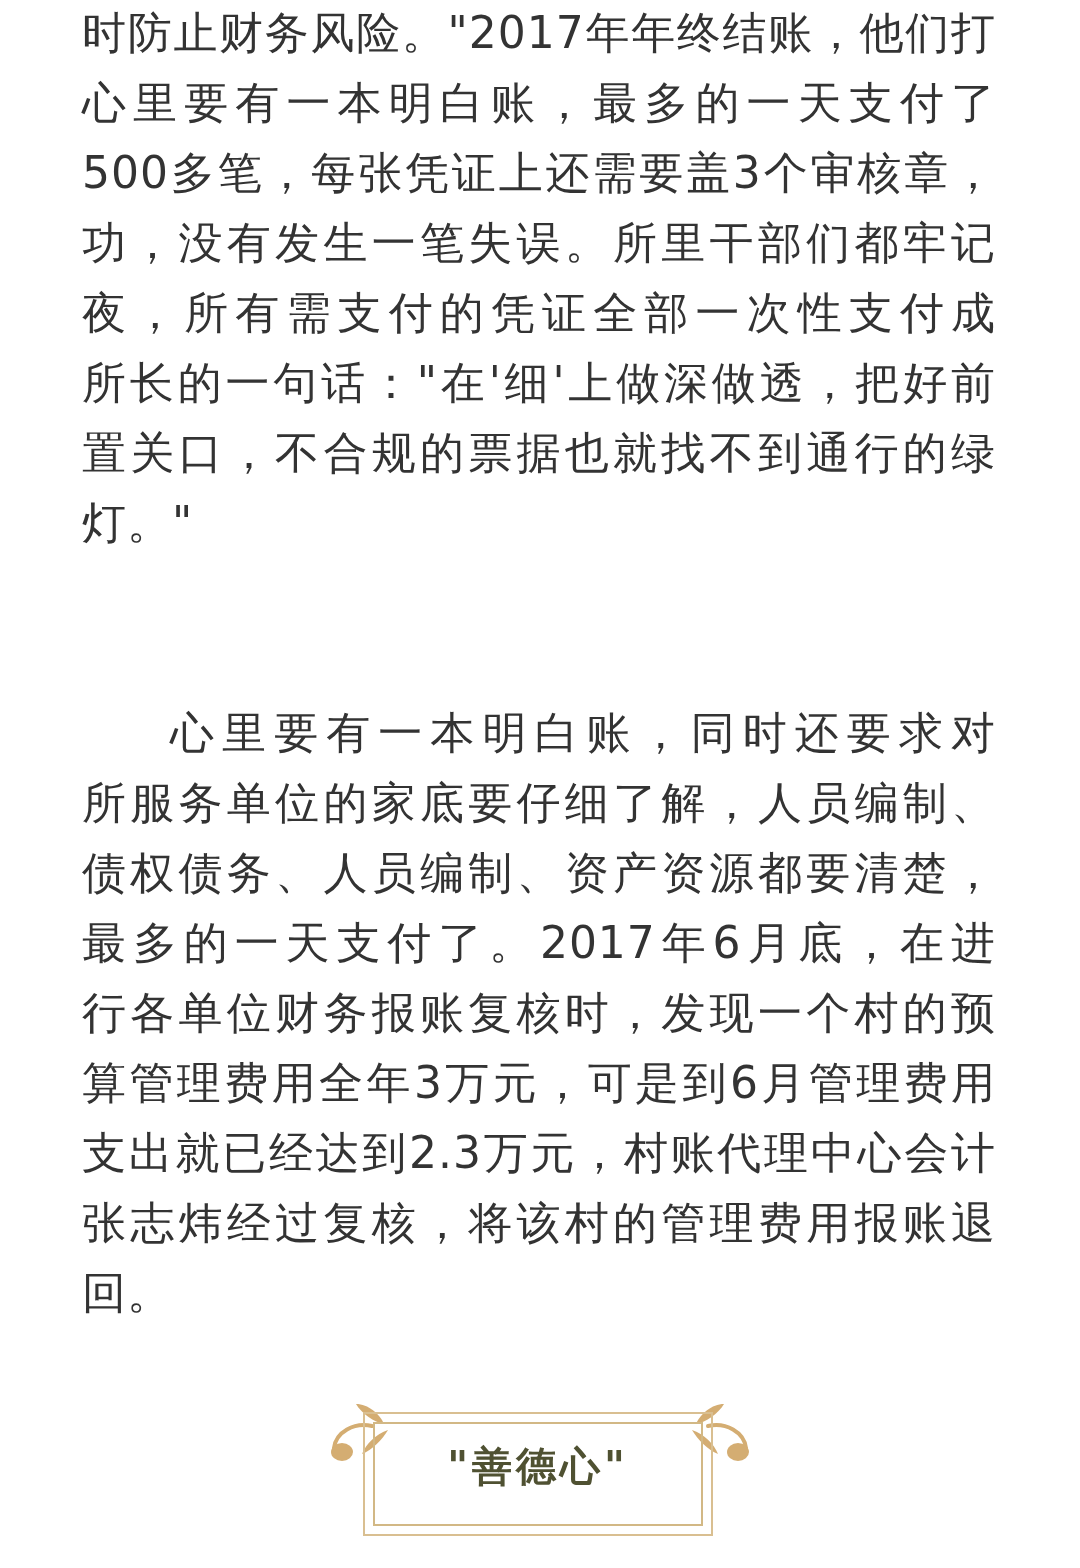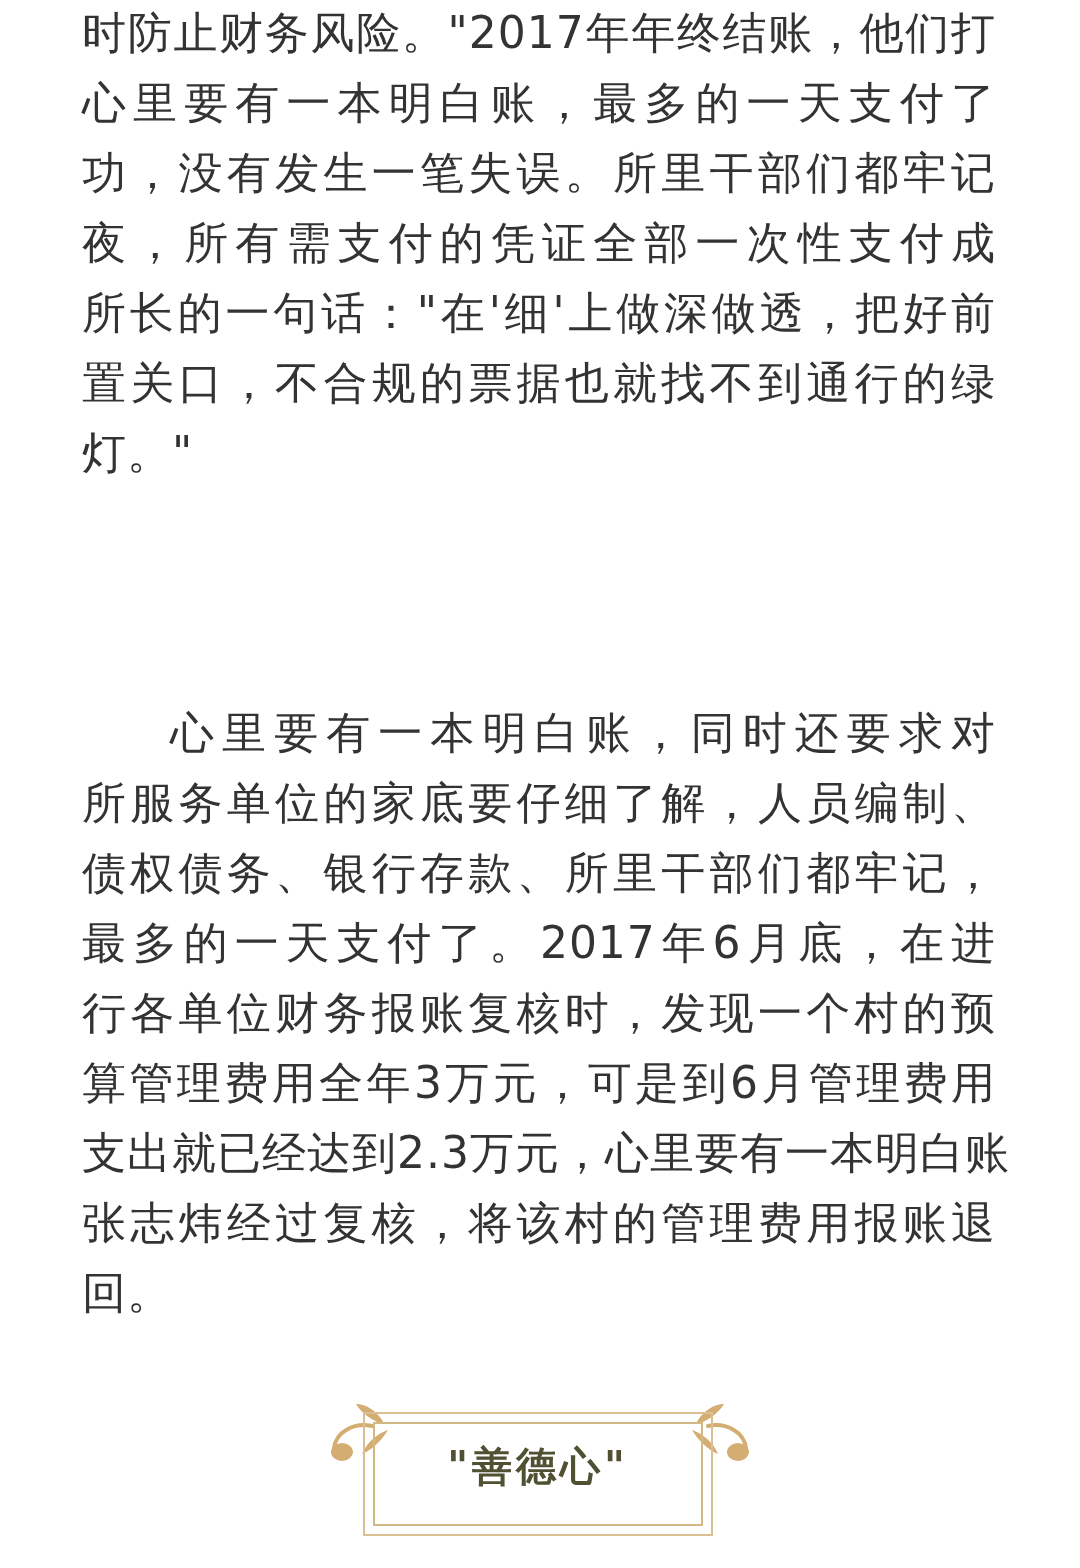"500多笔，每张凭证上还需要盖3个审核章，" span.line { html: none -> <span>500多笔，每张凭证上还需要盖3个审核章，</span> }
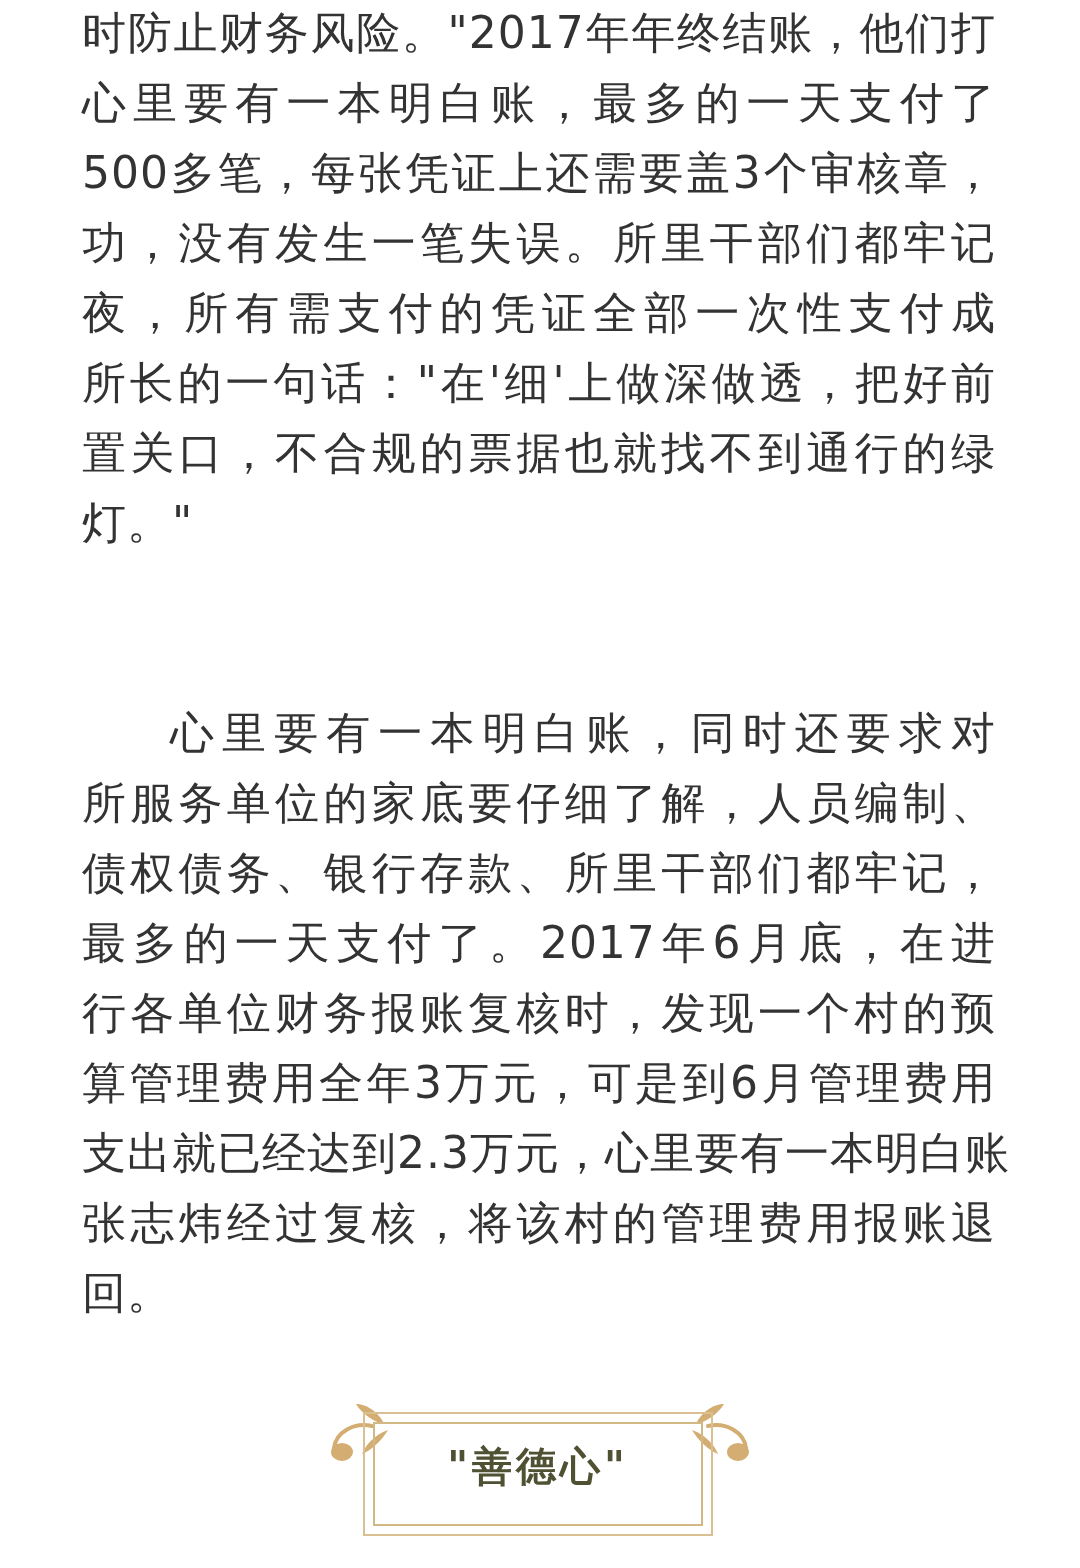"债权债务、银行存款、所里干部们都牢记，" span.line { text: 银行存款、所里干部们都牢记 -> 人员编制、资产资源都要清楚 }
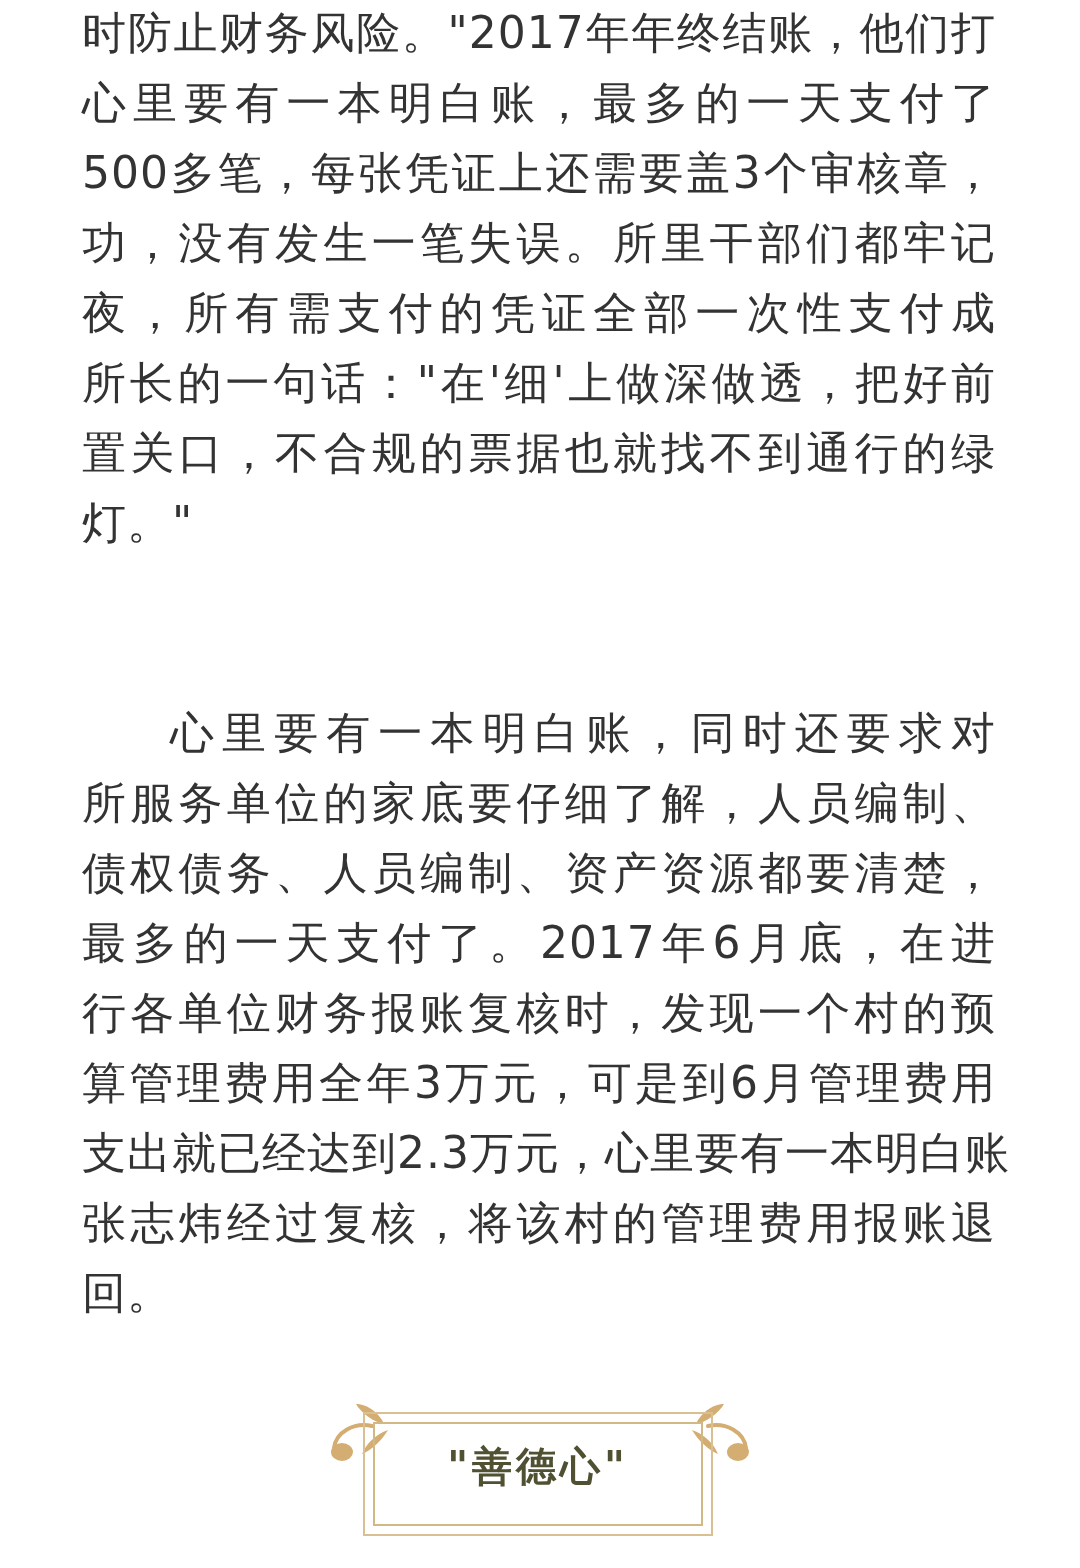"支出就已经达到2.3万元，心里要有一本明白账" span.line { text: 心里要有一本明白账 -> 村账代理中心会计 }
